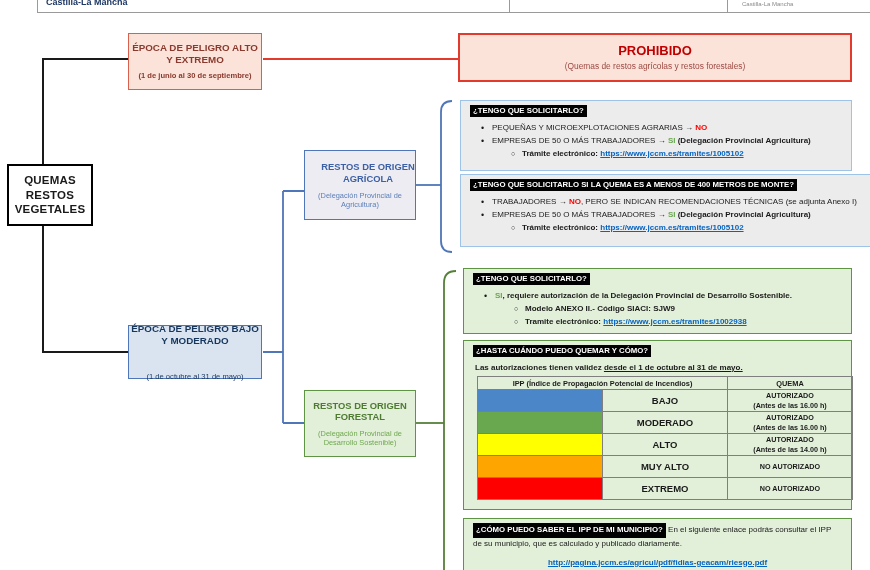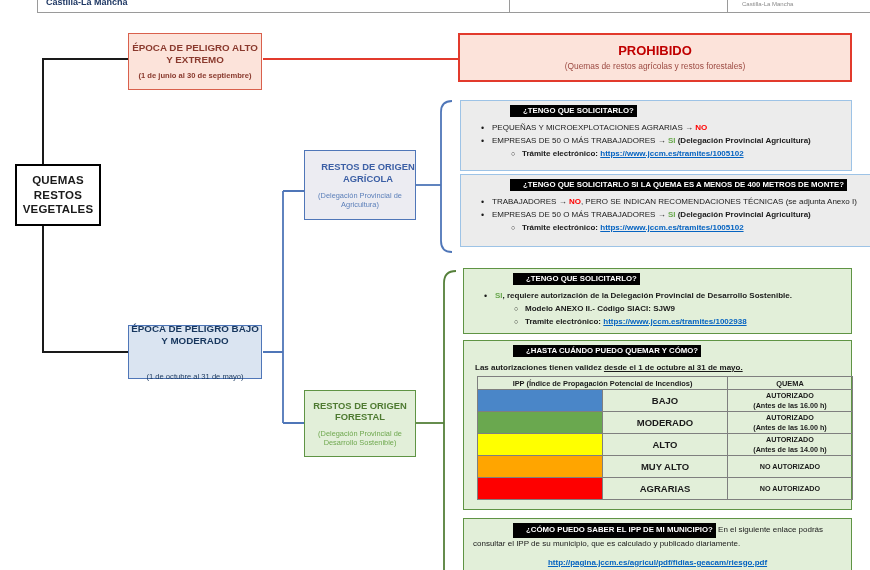"¿TENGO QUE SOLICITARLO?" .chip { margin-left: 40px -> none; padding: 1px 3px 2px 13px -> 1px 3px 2px 3px }
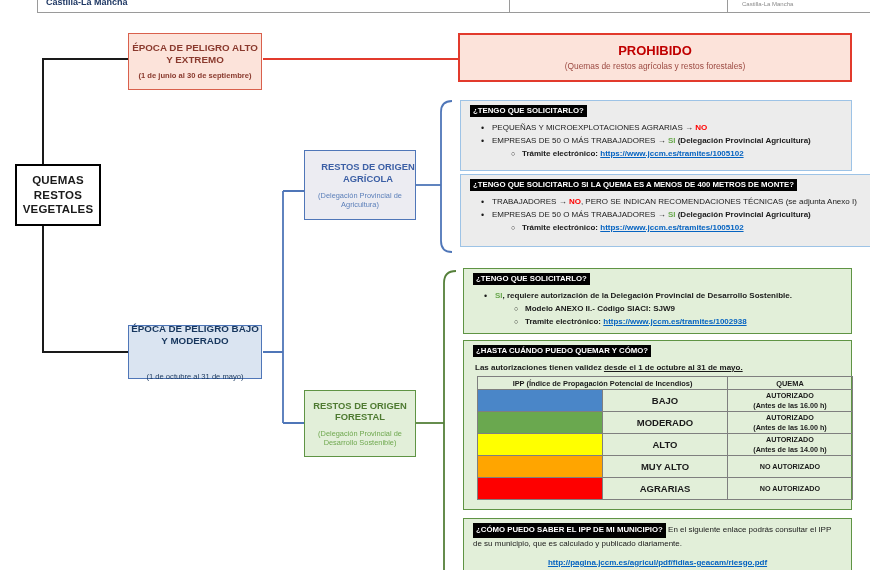"QUEMAS RESTOS VEGETALES" .root-box { left: 15px -> 7px }
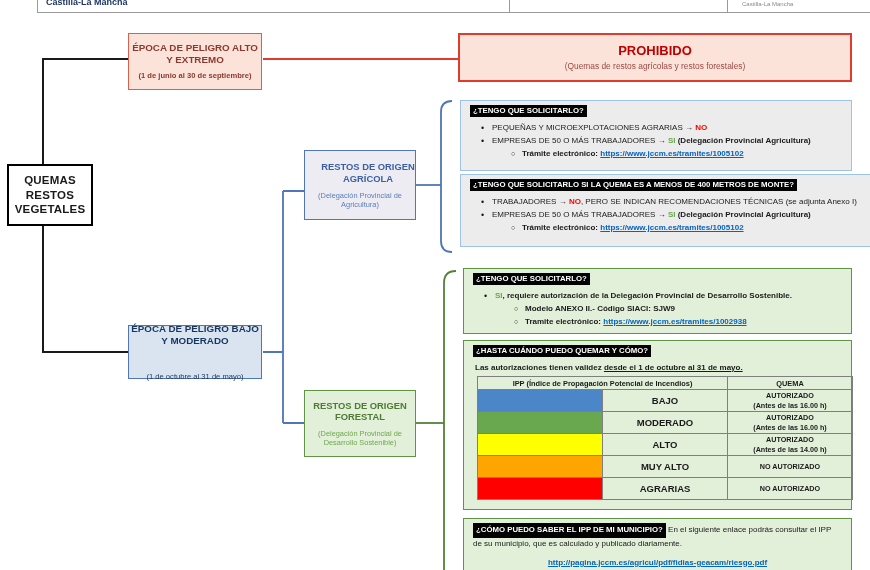"AGRARIAS" td.level { text: AGRARIAS -> EXTREMO }
